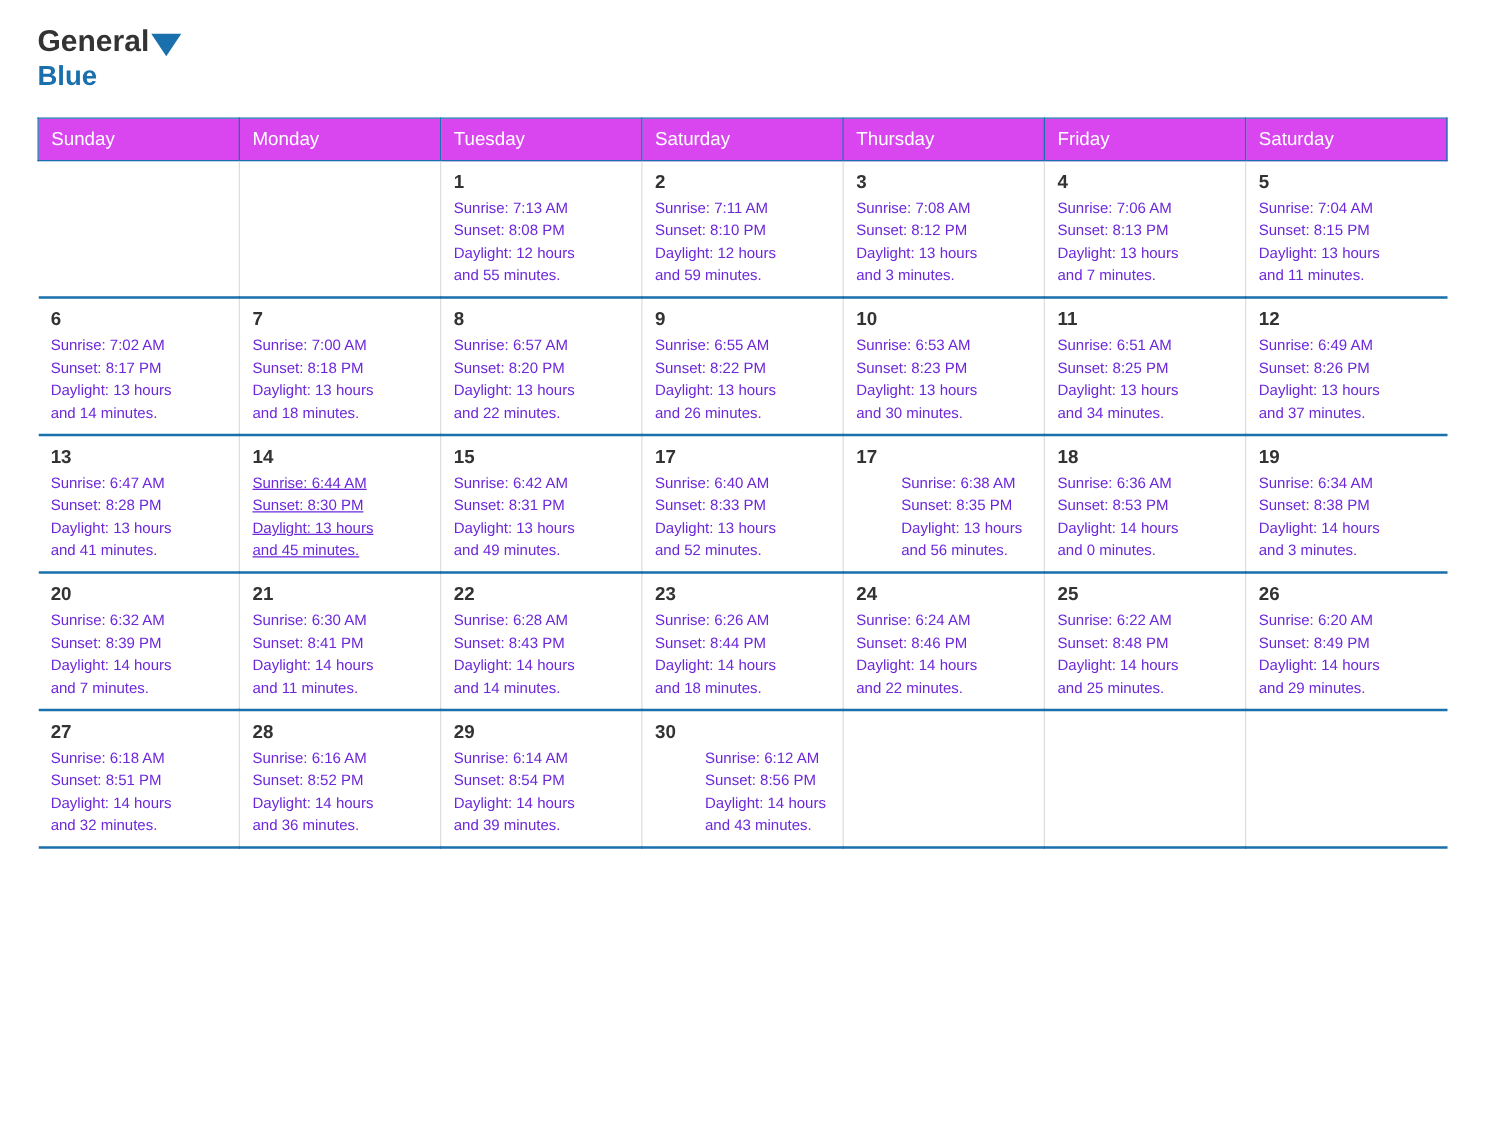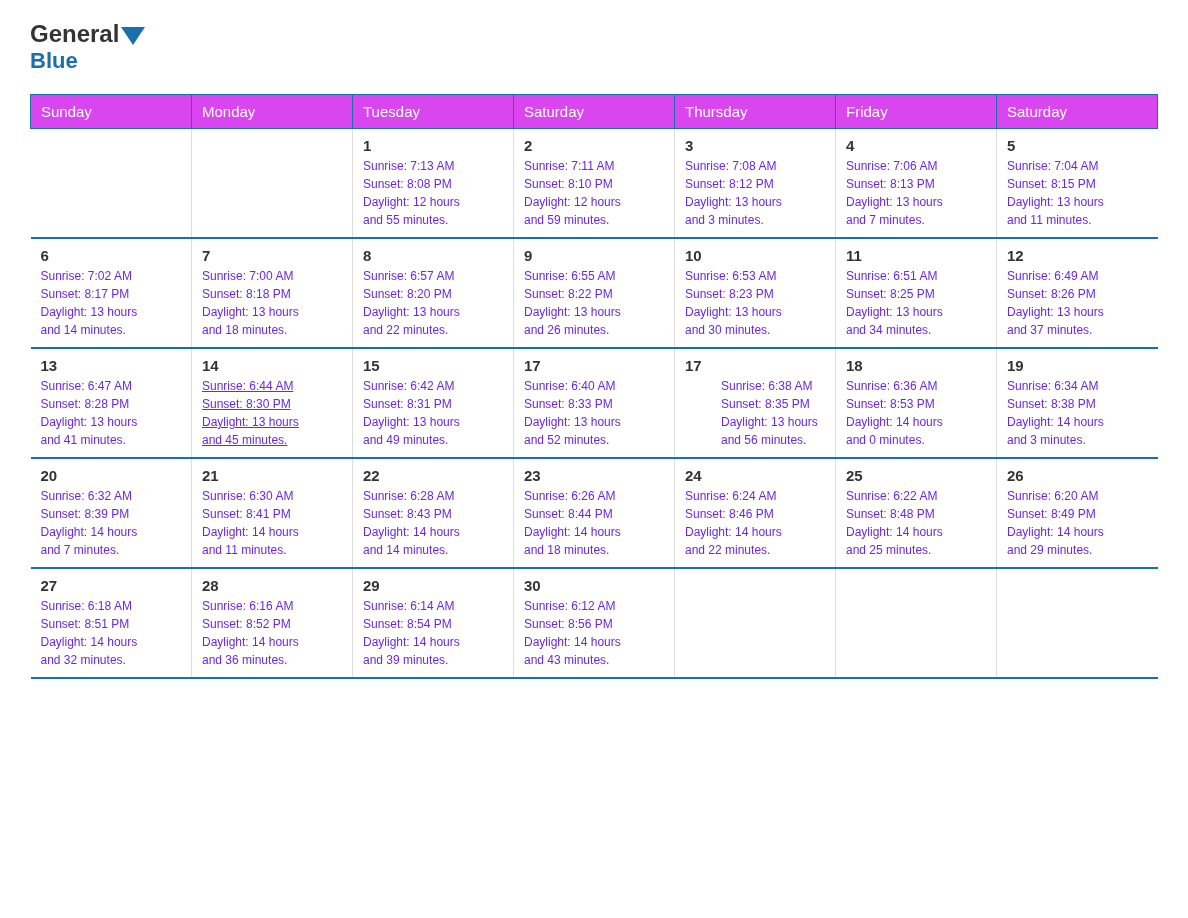"Sunrise: 6:12 AM" div.day-info { margin-left: none -> 40px }
